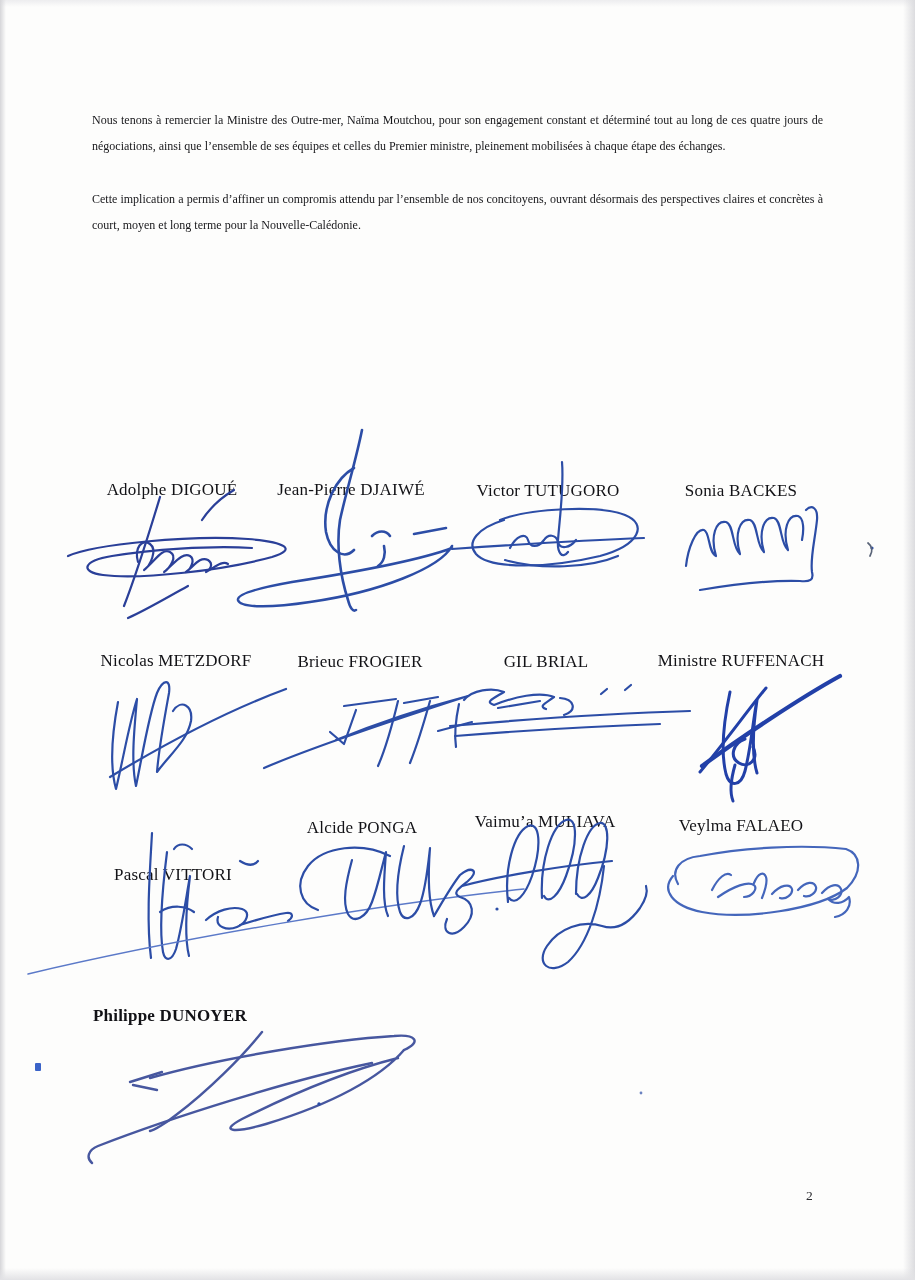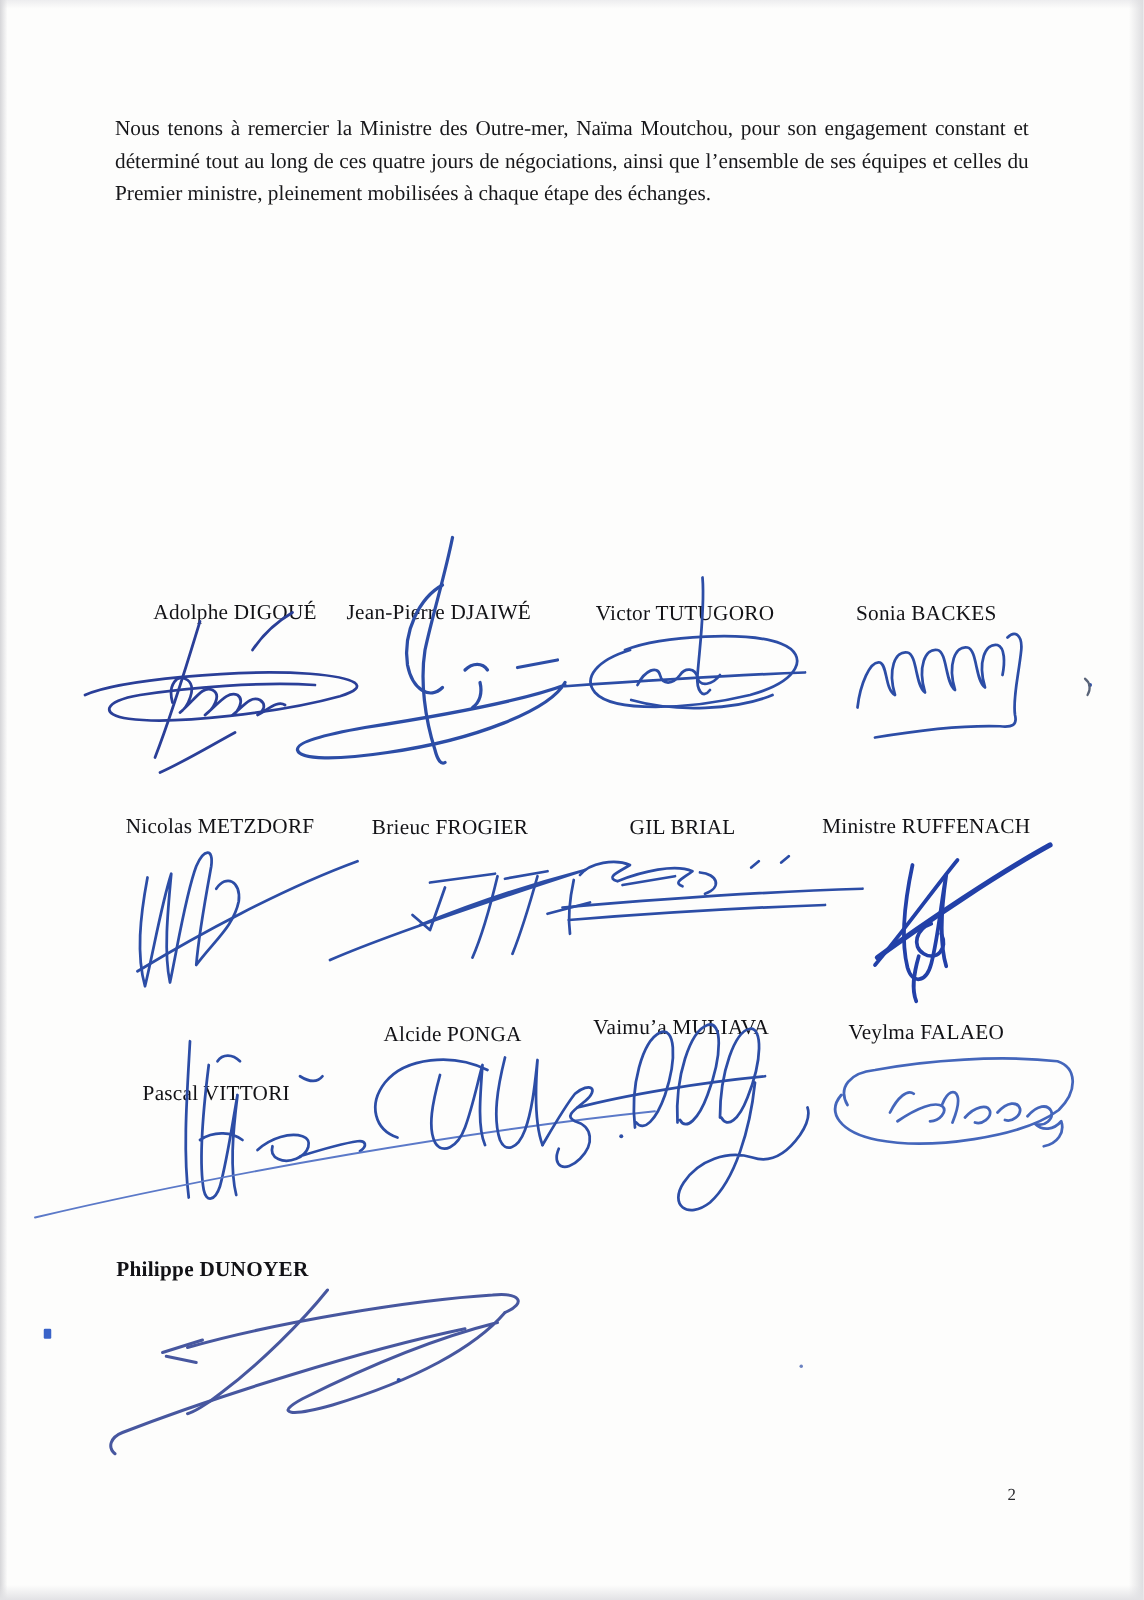"Nous tenons à remercier la" .textblock { font-size: 17px -> 12px; top: 90px -> 107px }
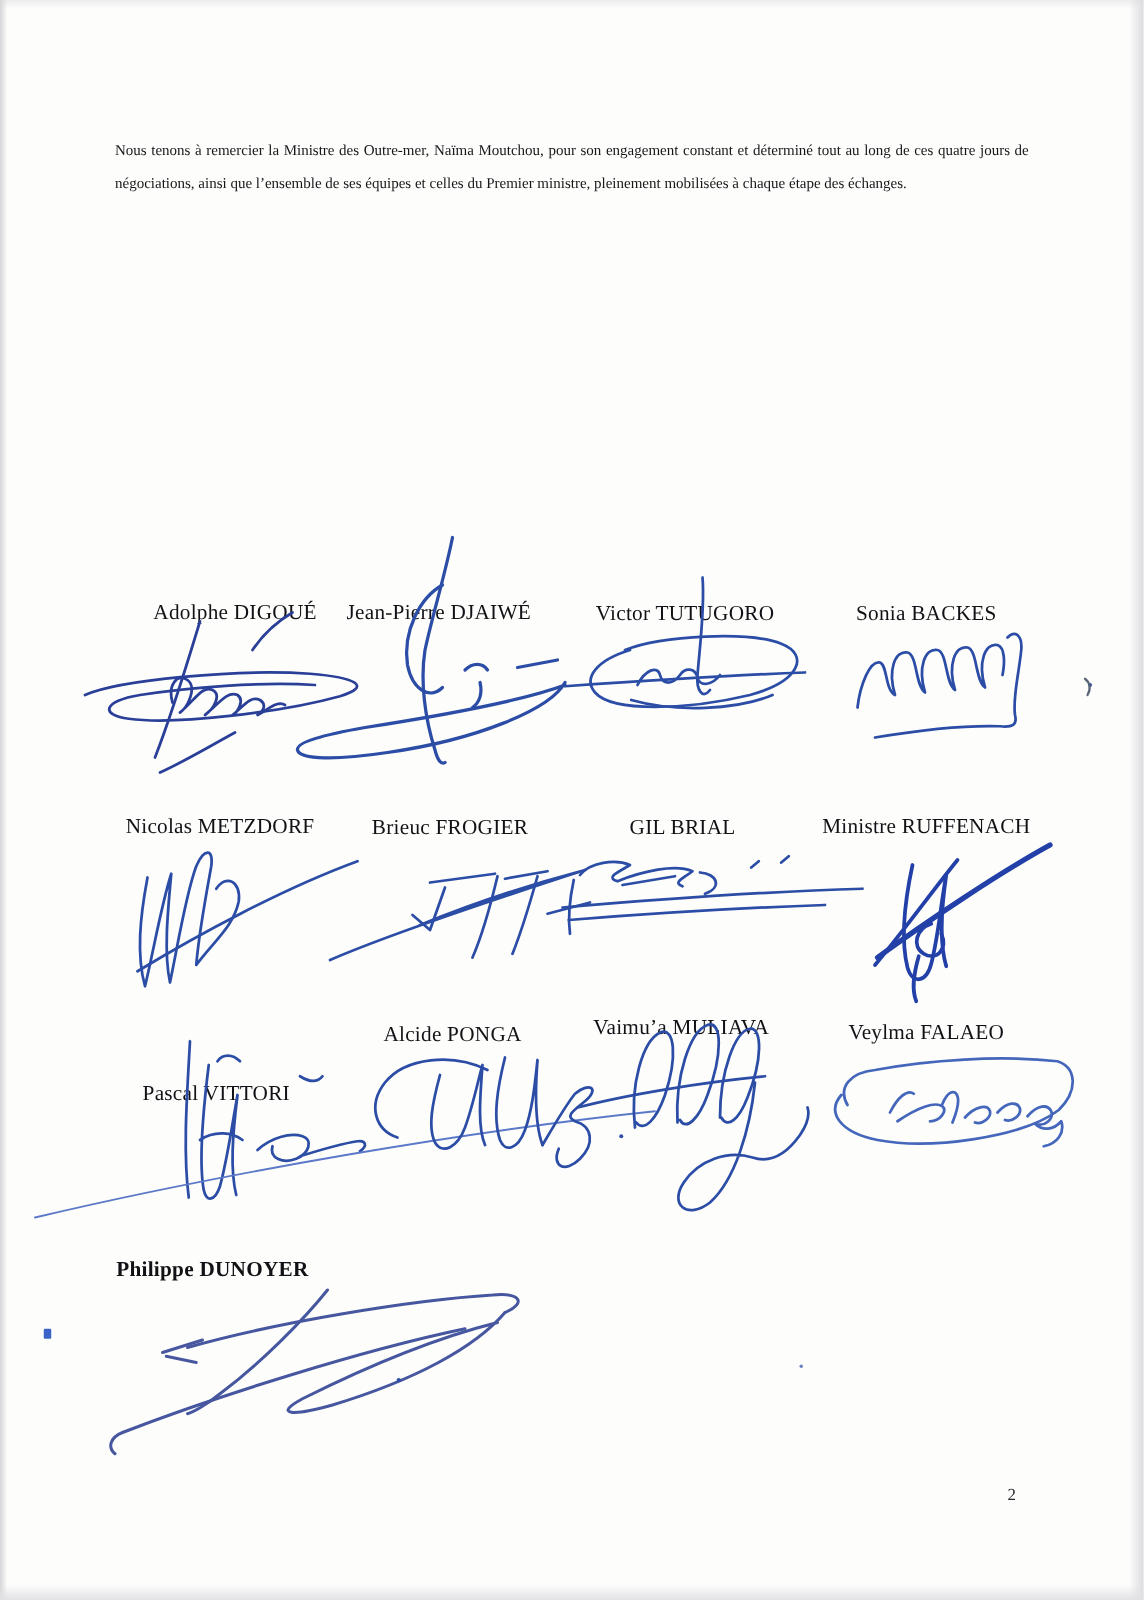"Cette implication a permis d’affiner" p { html: none -> <p>Cette implication a permis d’affiner un compromis attendu par l’ensemble de nos concitoyens, ouvrant désormais des perspectives claires et concrètes à court, moyen et long terme pour la Nouvelle-Calédonie.</p> }
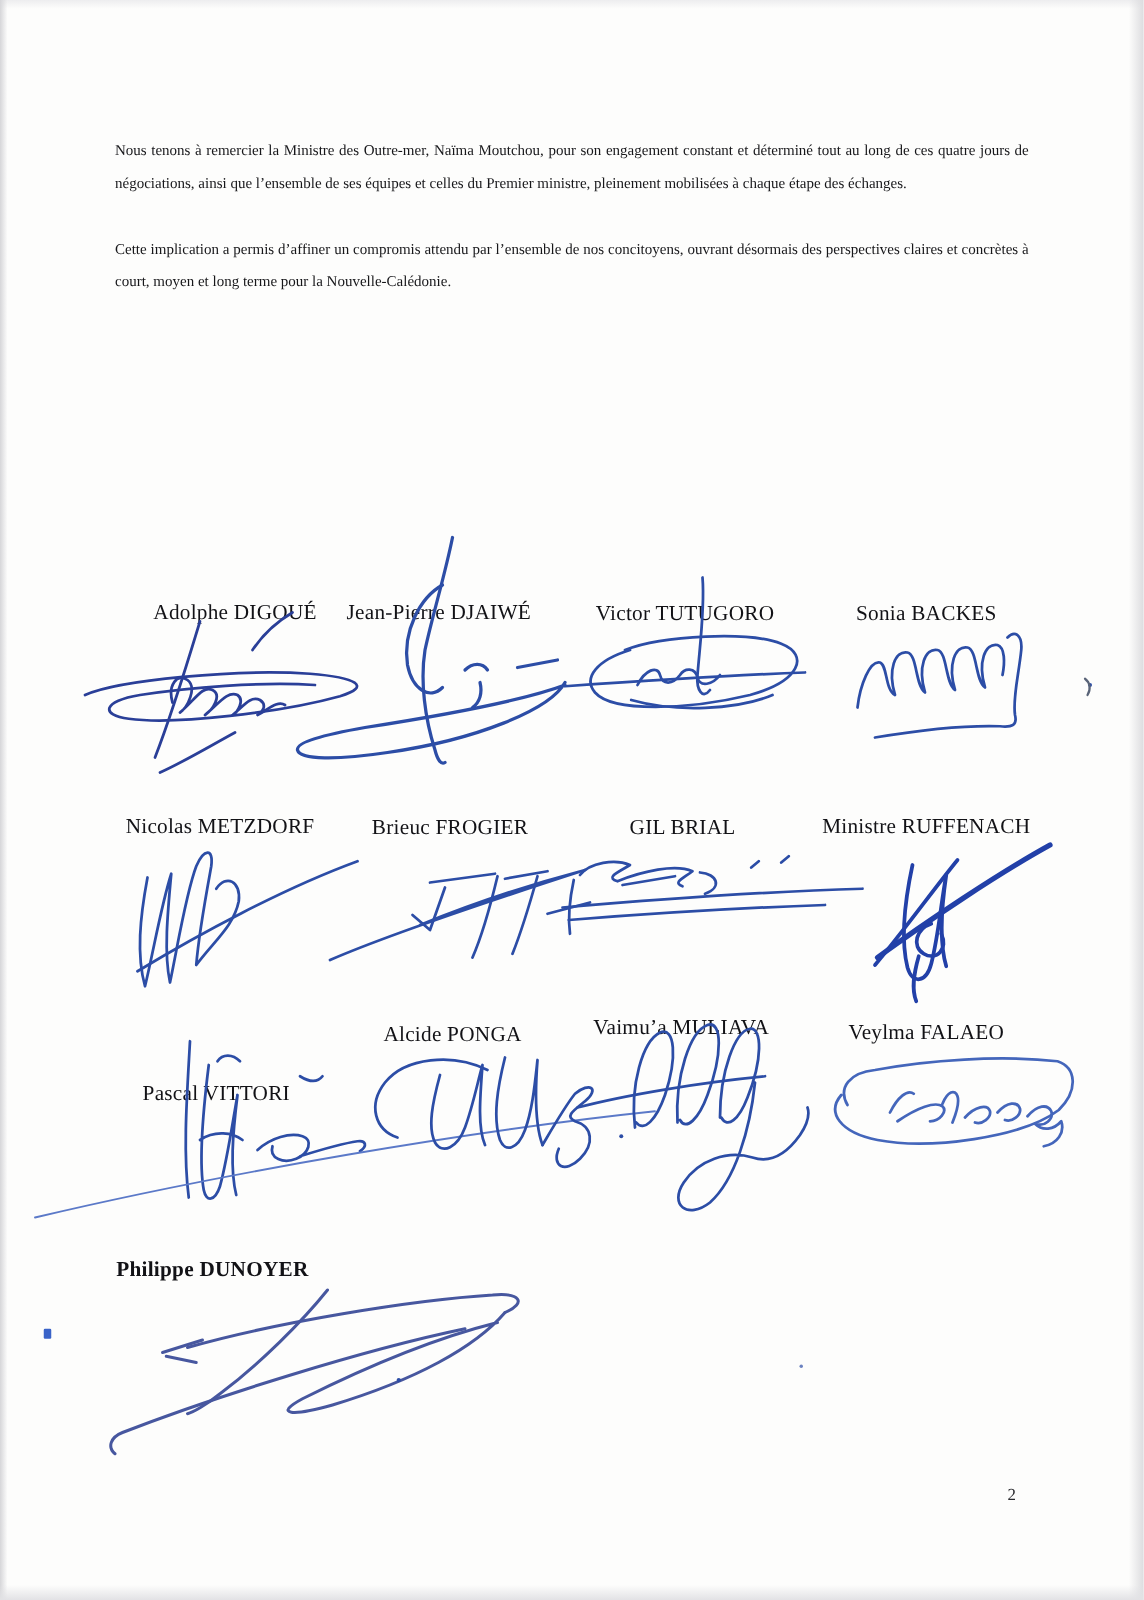"Adolphe DIGOUÉ" div.sig-name { left: 188px -> 172px }
